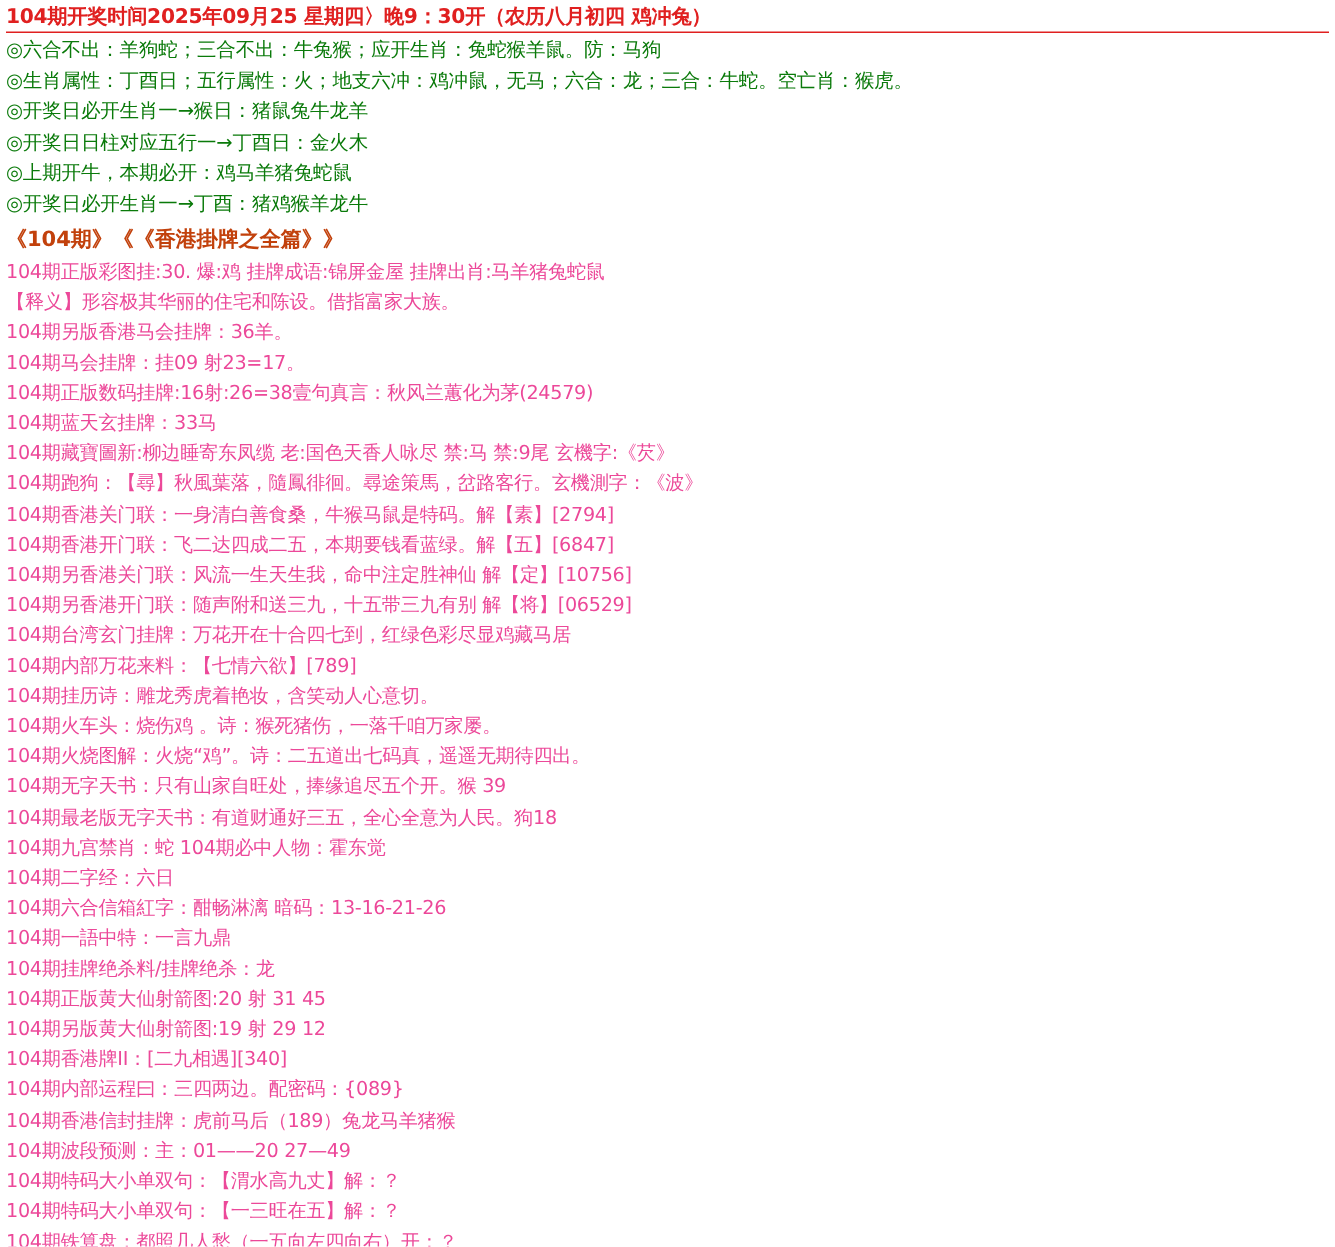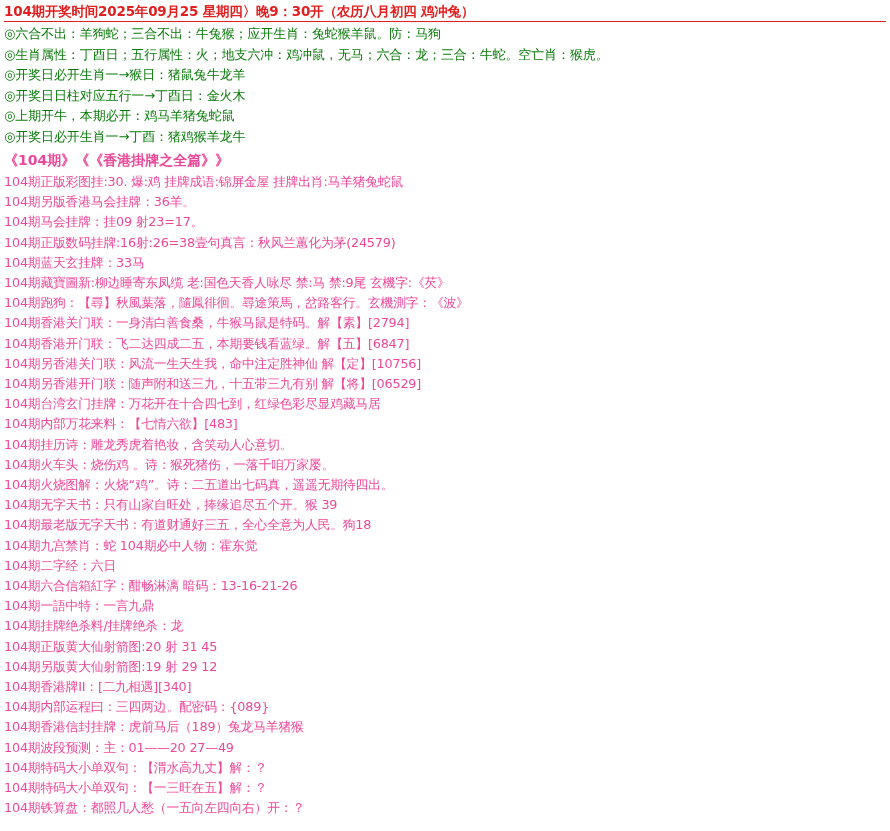"《104期》《《香港掛牌之全篇》》" .periodline { color: #ec4899 -> #c2410c }
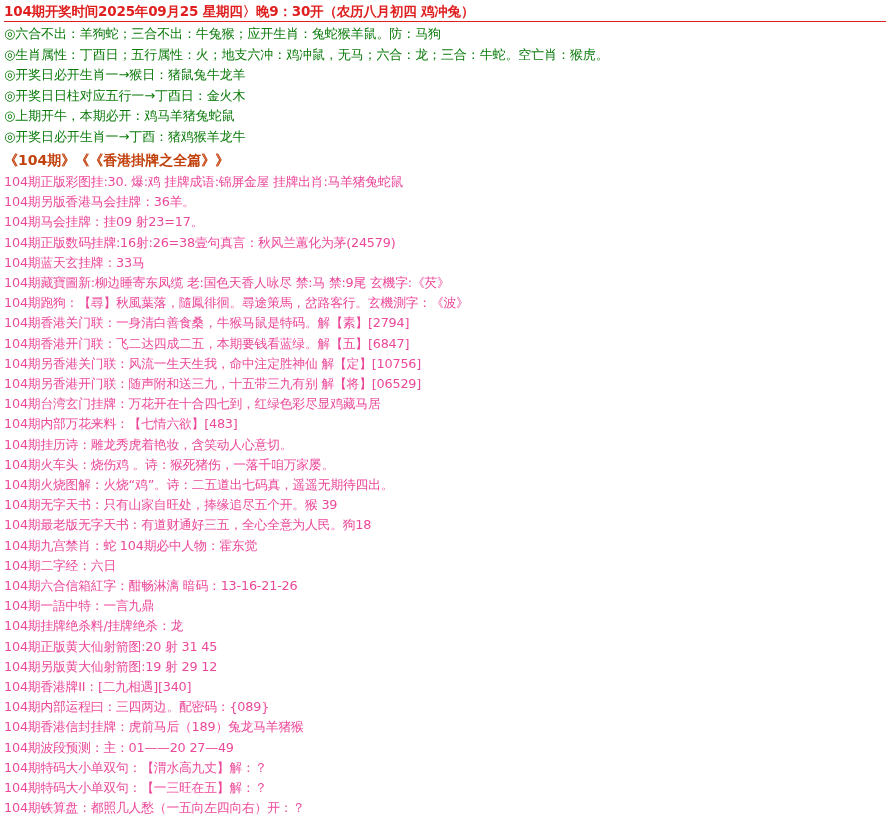"【释义】形容极其华丽的住宅和陈设。借指富家大族。" div.row { html: none -> <div>【释义】形容极其华丽的住宅和陈设。借指富家大族。</div> }
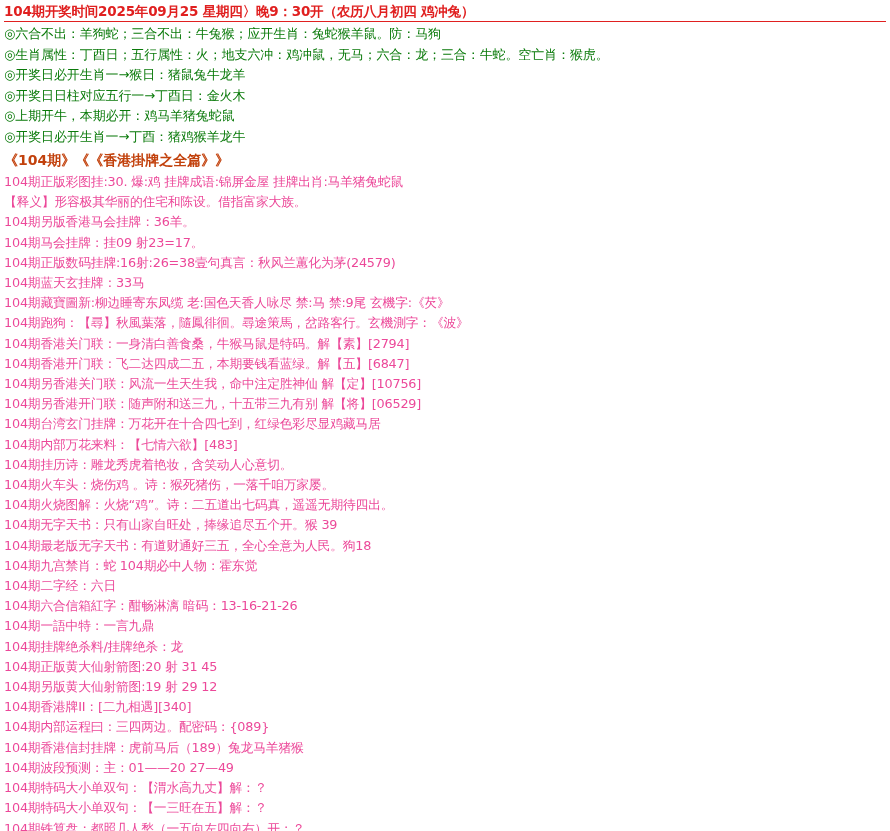"104期内部万花来料：【七情六欲】[483]" div.row { text: 483 -> 789 }
